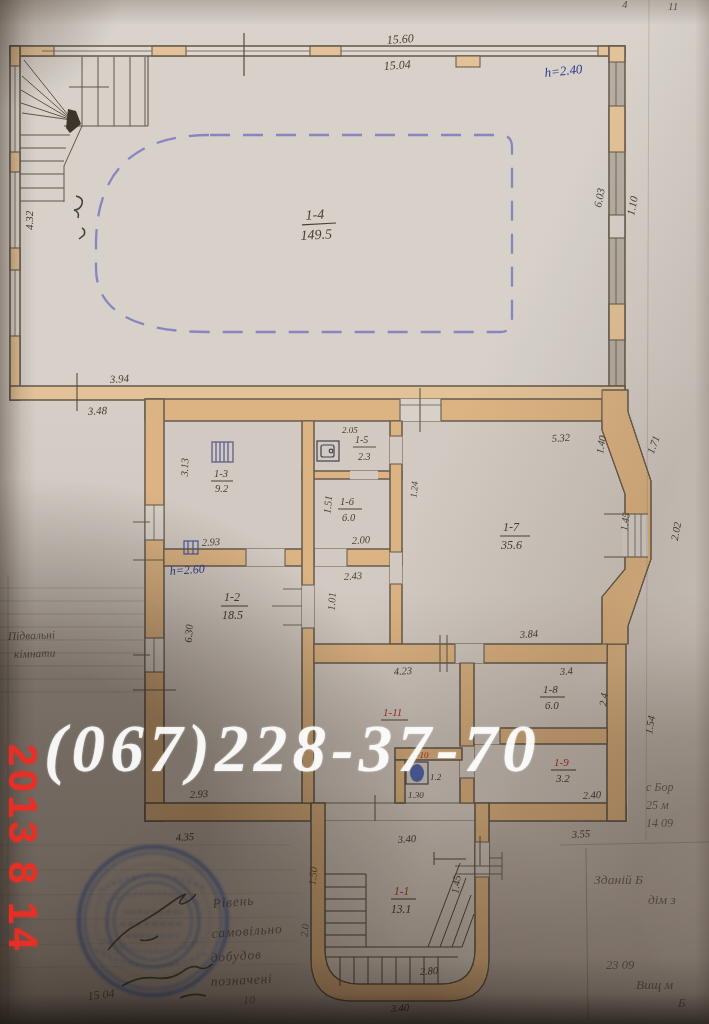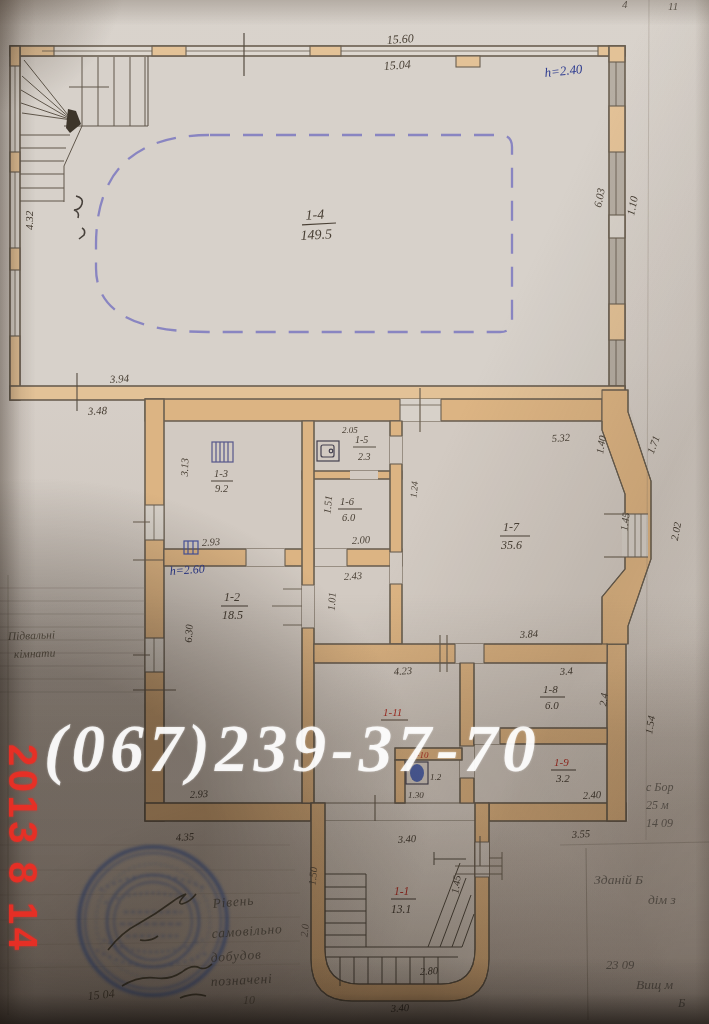"(067)239-37-70" div.wm { text: 239-37-70 -> 228-37-70 }
